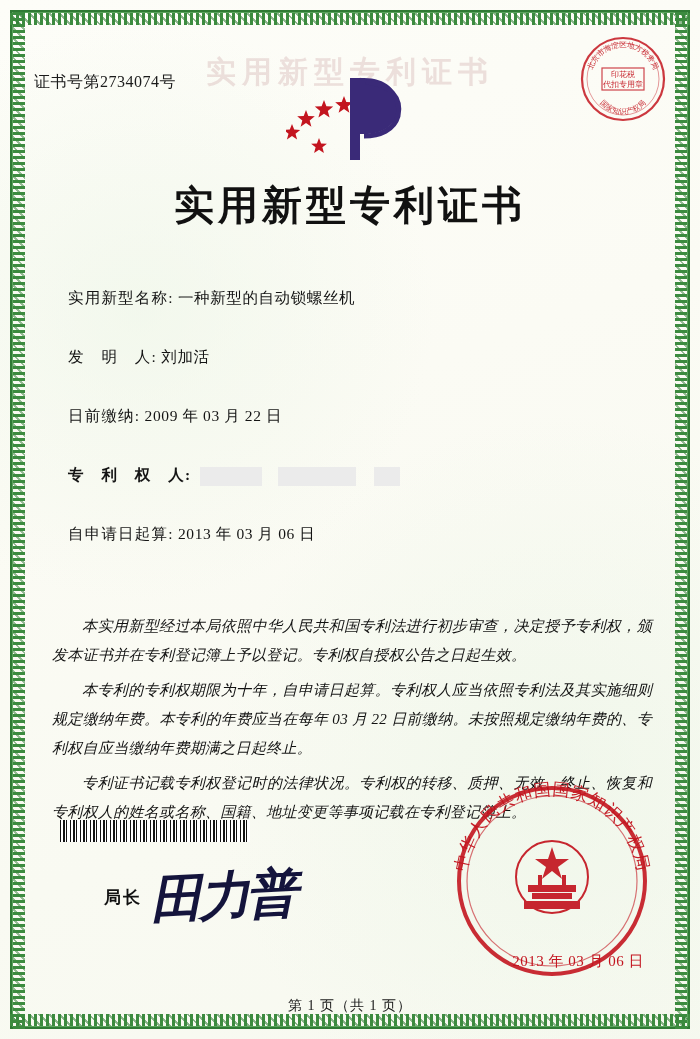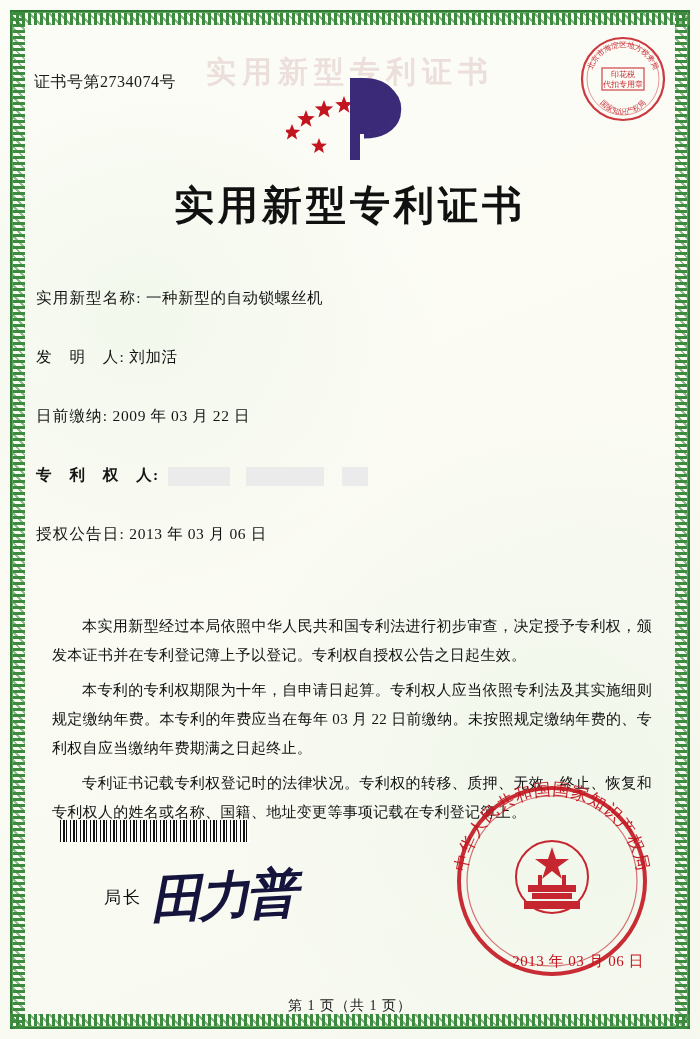"实用新型名称: 一种新型的自动锁螺丝机" .fields { left: 36px -> 68px }
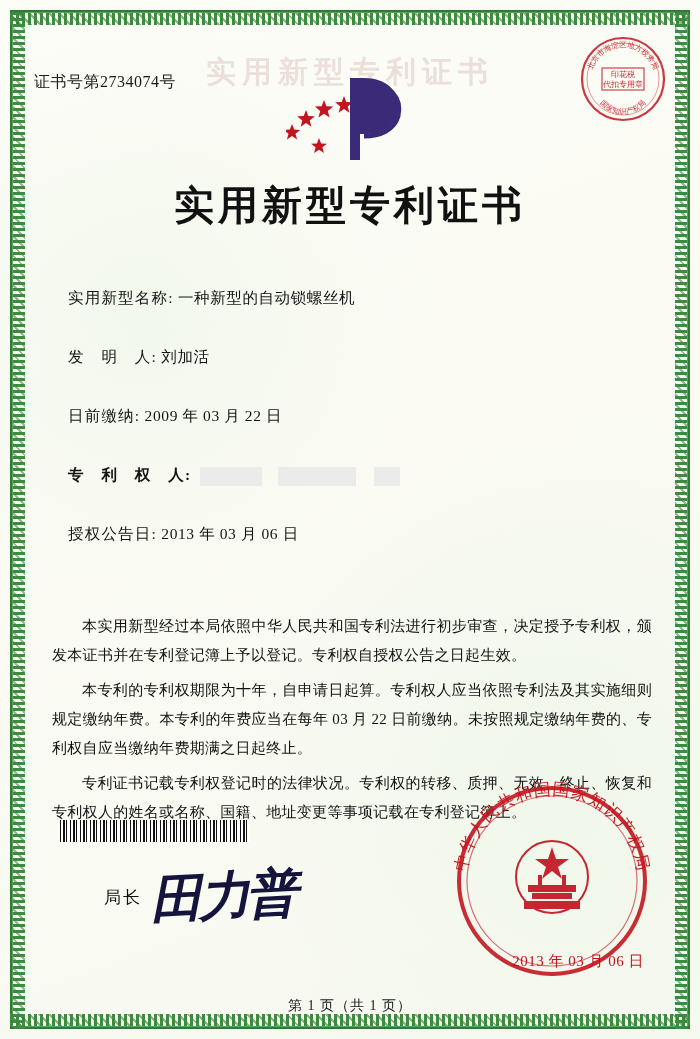"授权公告日:" span.lbl { text: 授权公告日 -> 自申请日起算 }
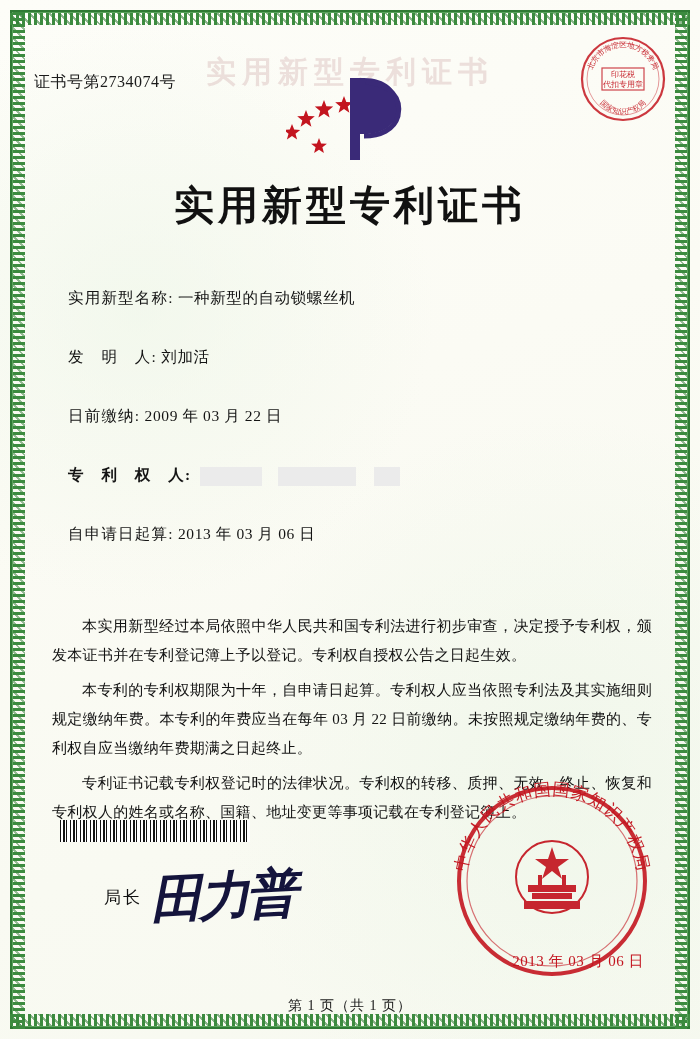"本实用新型经过本局依照中华人民共和国专利法进行初步审查，决定授予专利权，颁发本证" .body-text p { font-style: none -> italic }
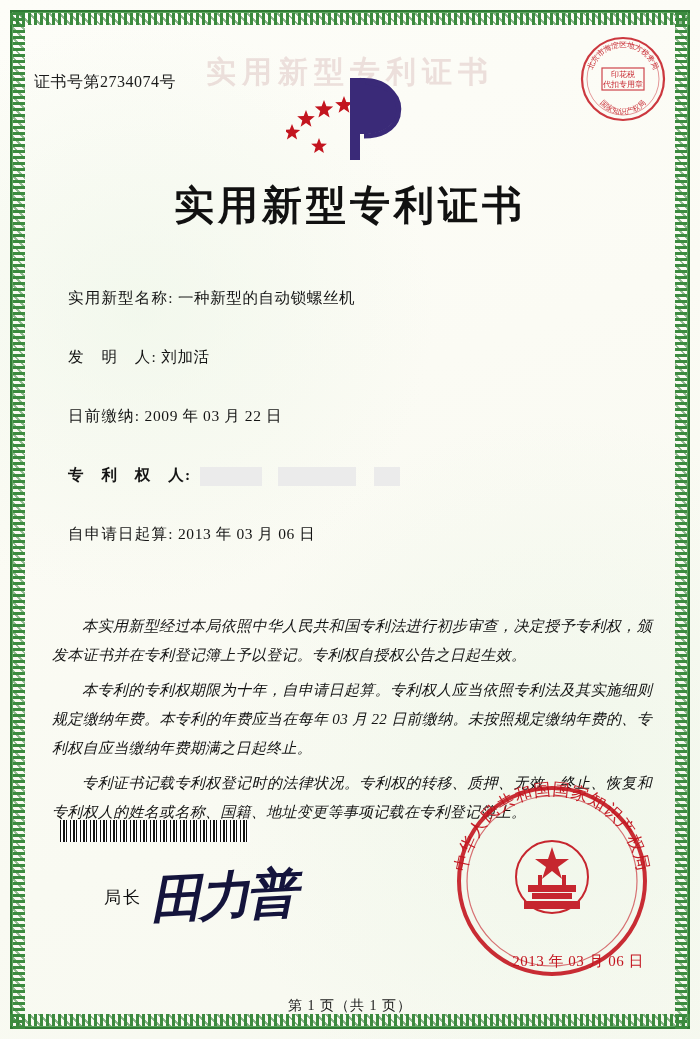"局长" .director { font-weight: none -> bold }
